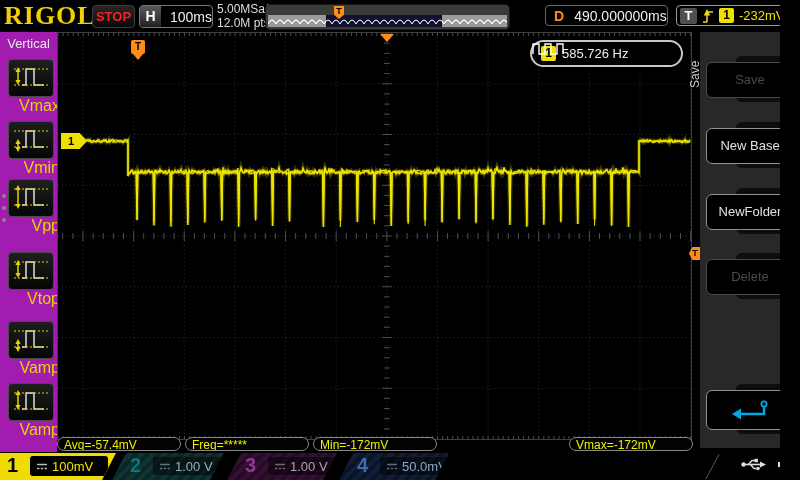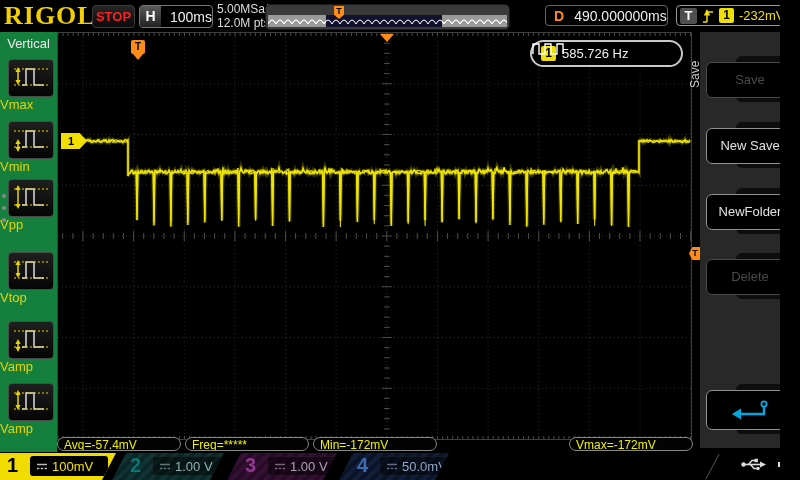"Vertical" #sidebar { background: #15803d -> #a21caf }
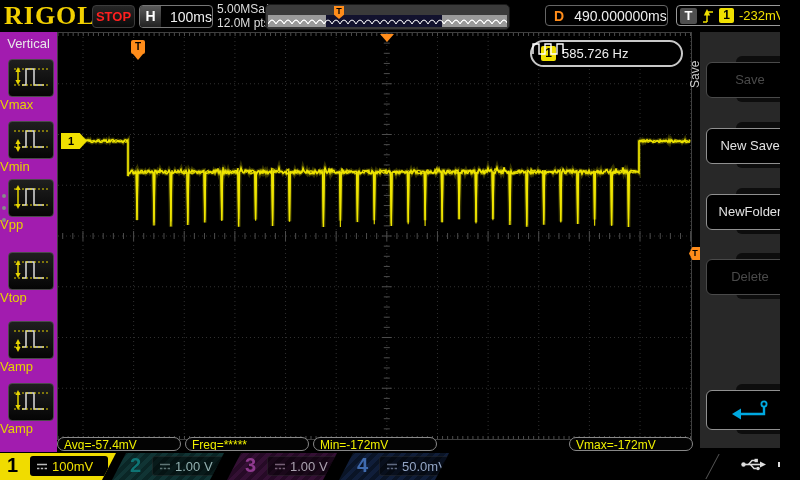"Vmax" .meas-label { font-size: 13px -> 16px; text-align: left -> right }
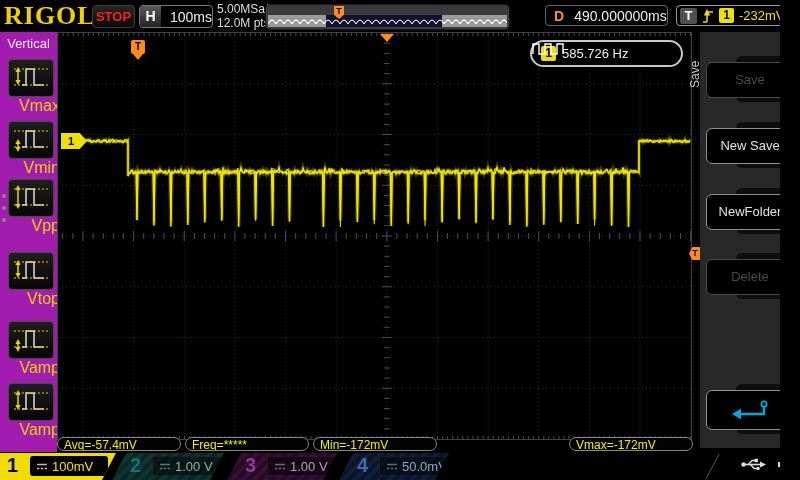"New Save" div.menu-btn { text: Save -> Base }
